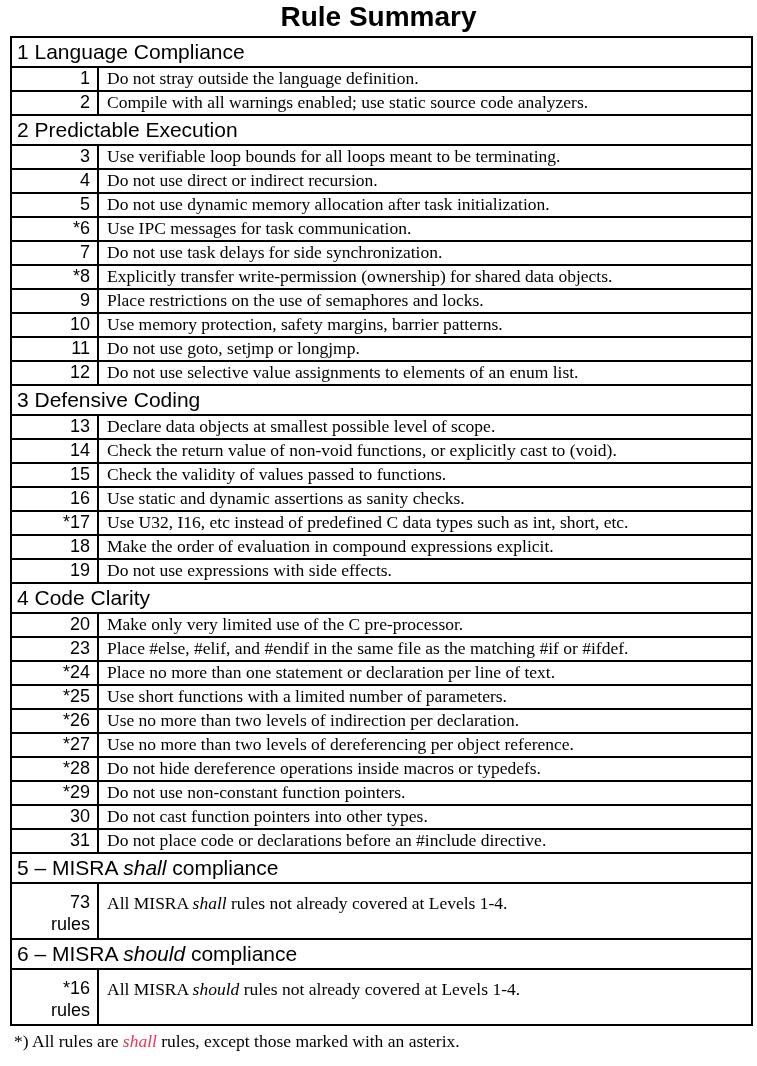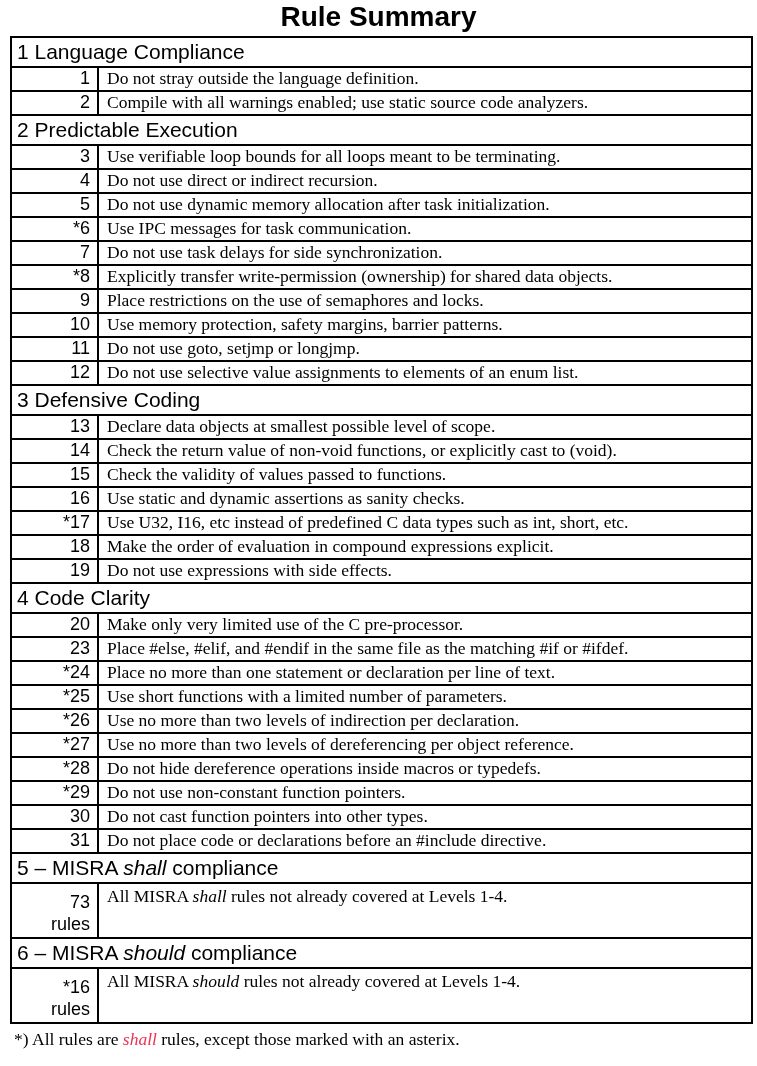"All MISRA shall rules not" tr.rule-row.tall td.desc { padding-top: 1px -> 8px }
